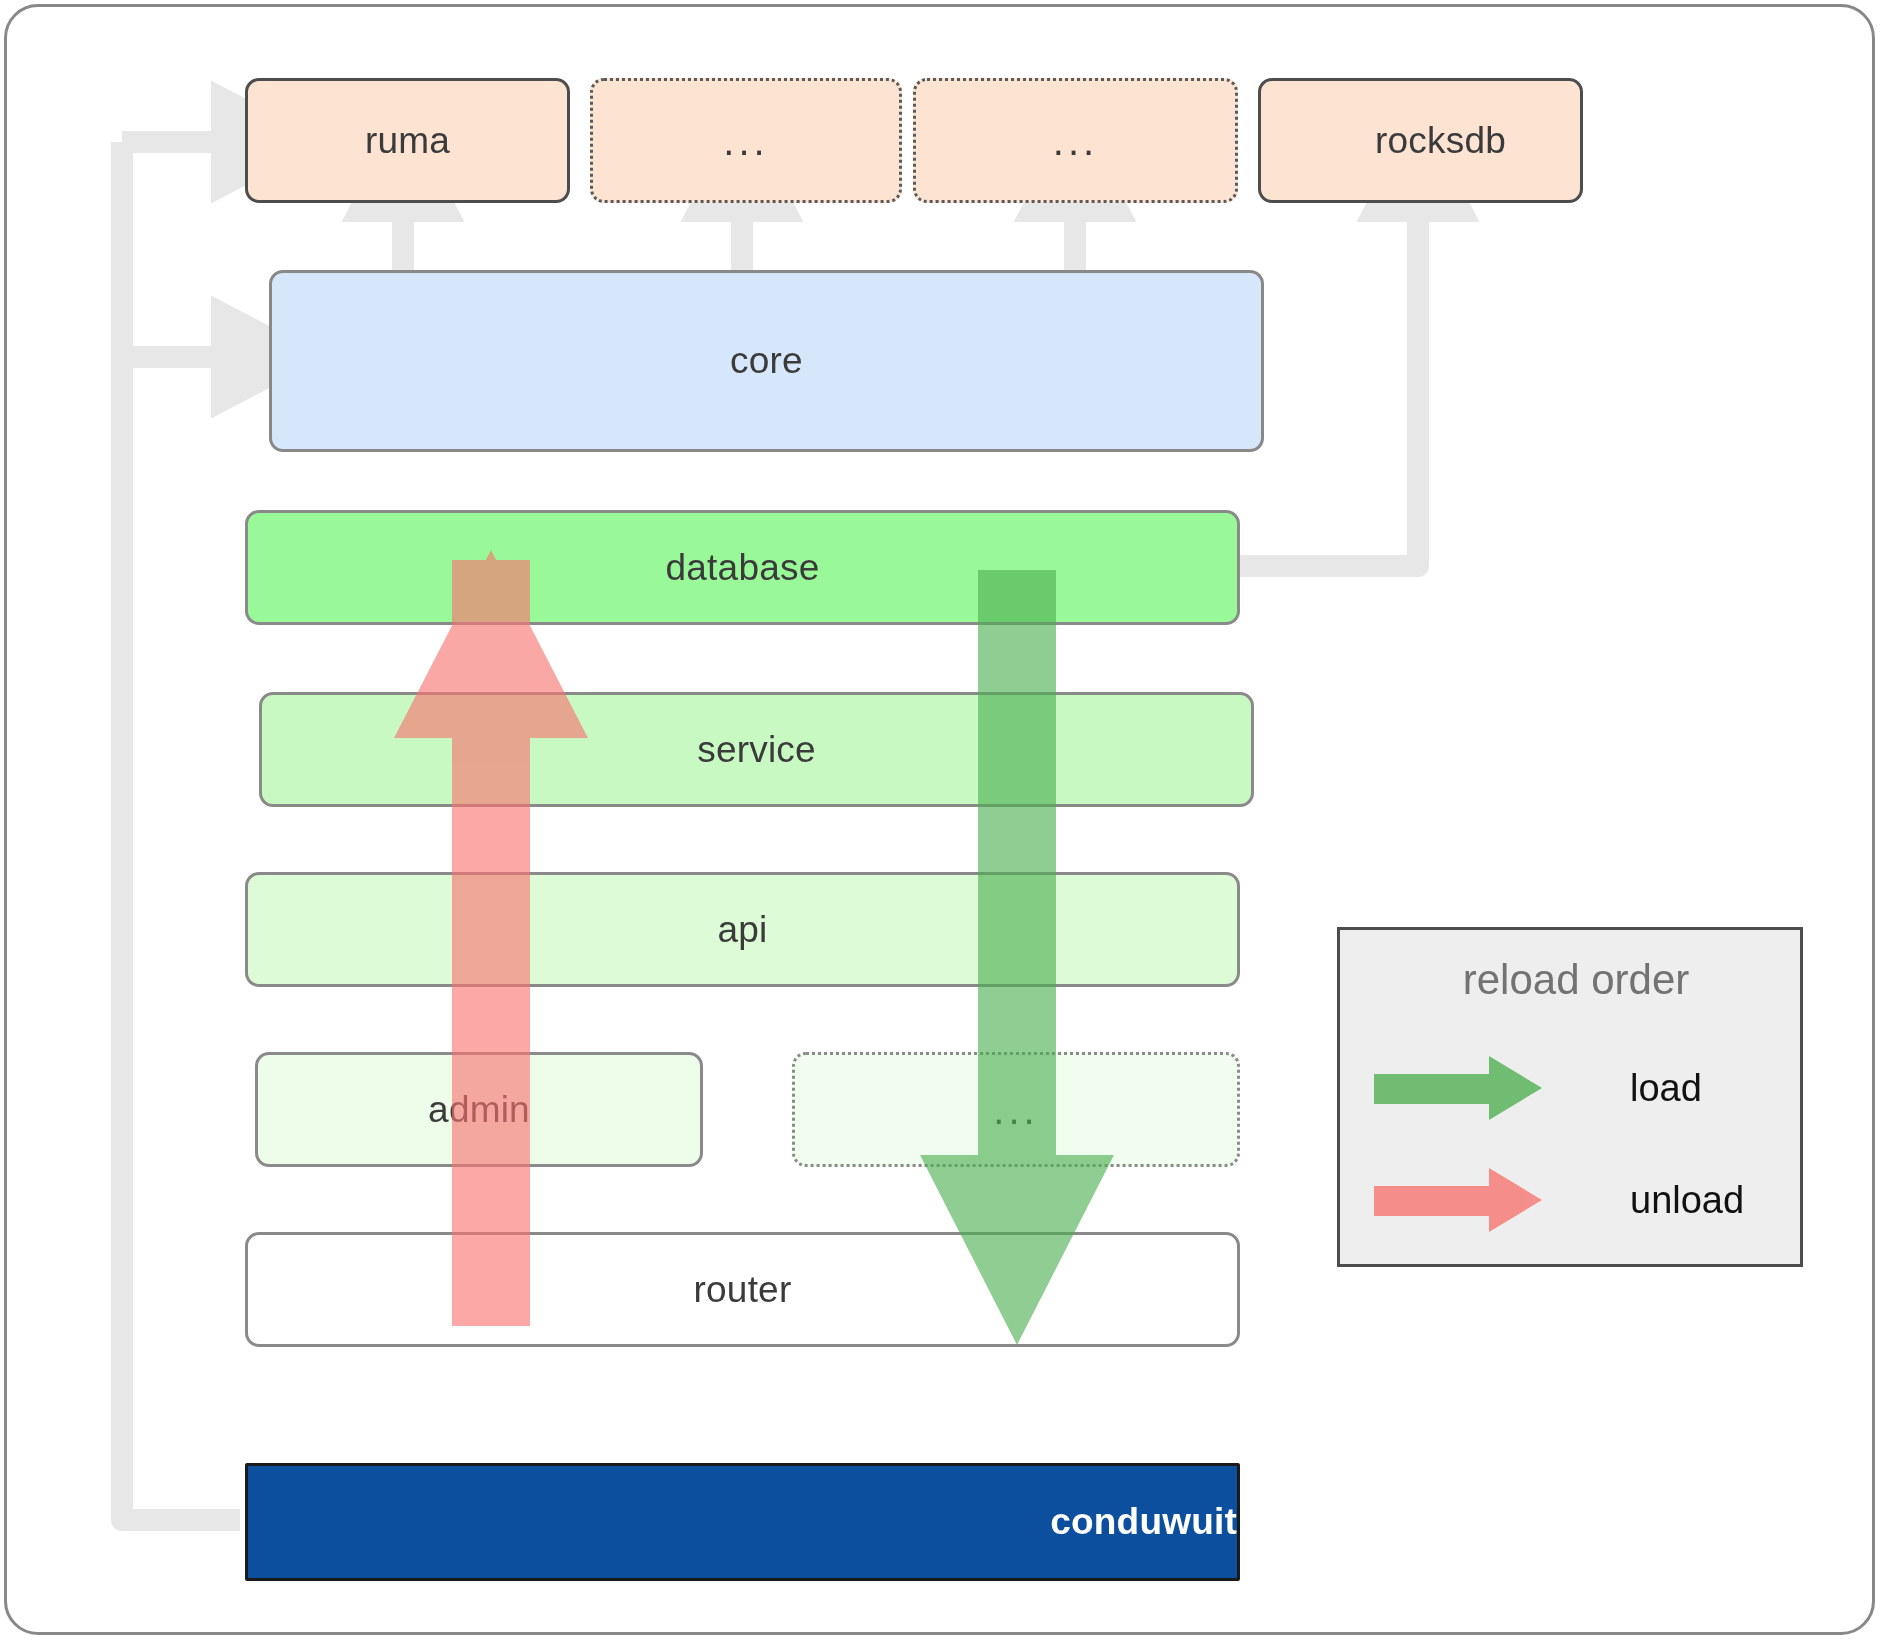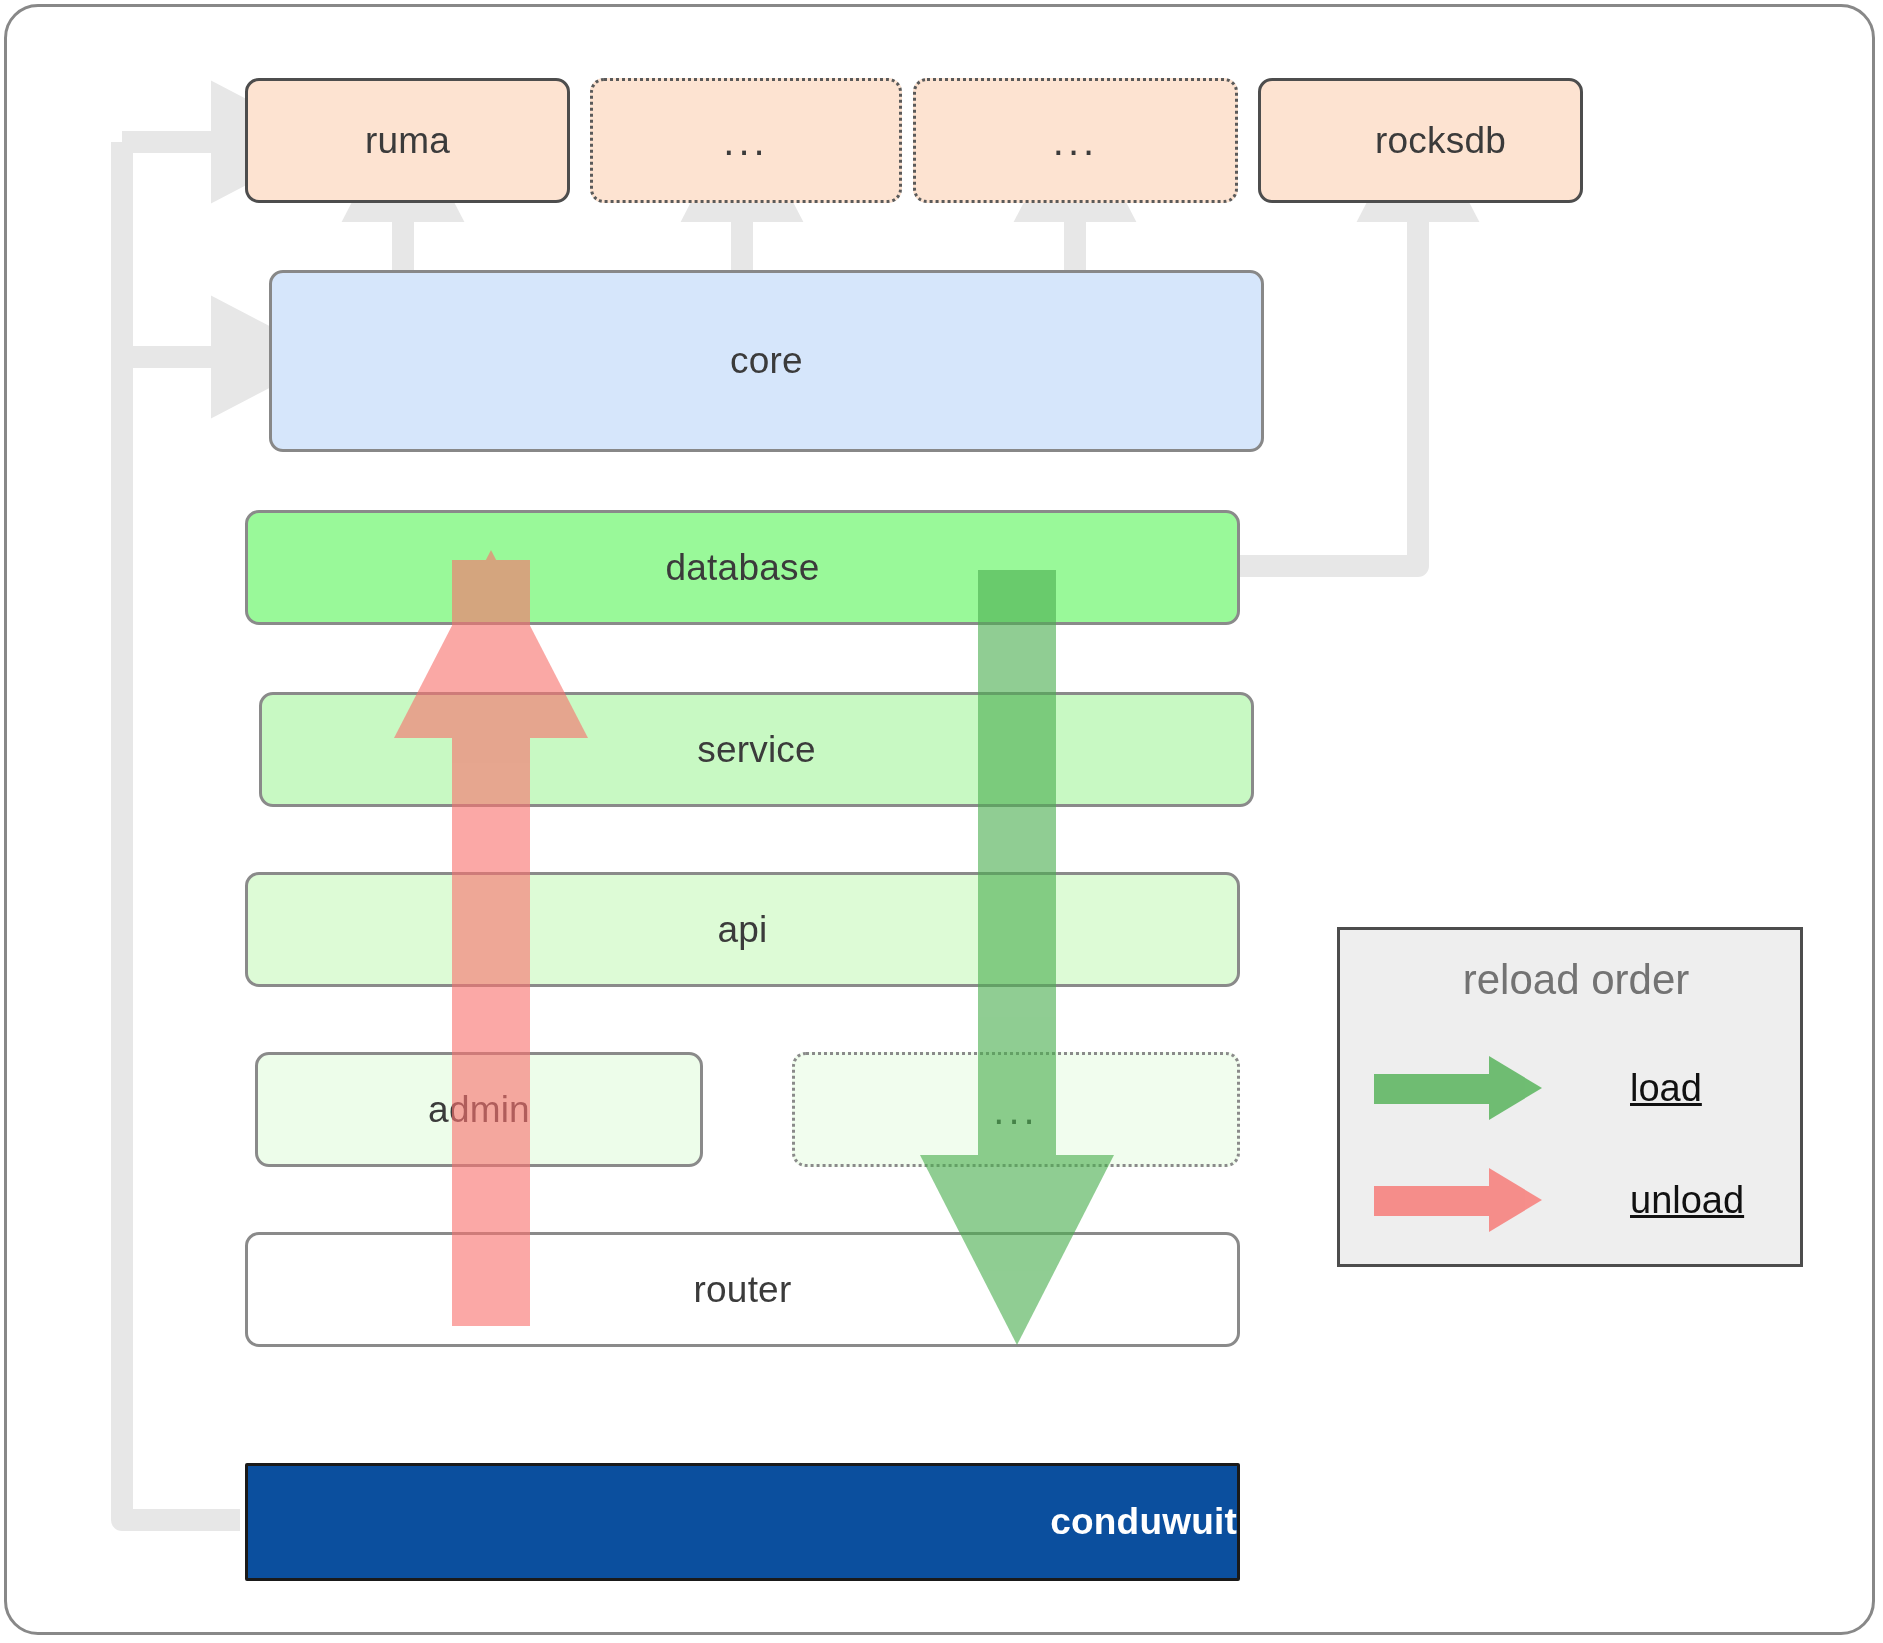"load" .legend-row .lbl { text-decoration: underline -> none }
